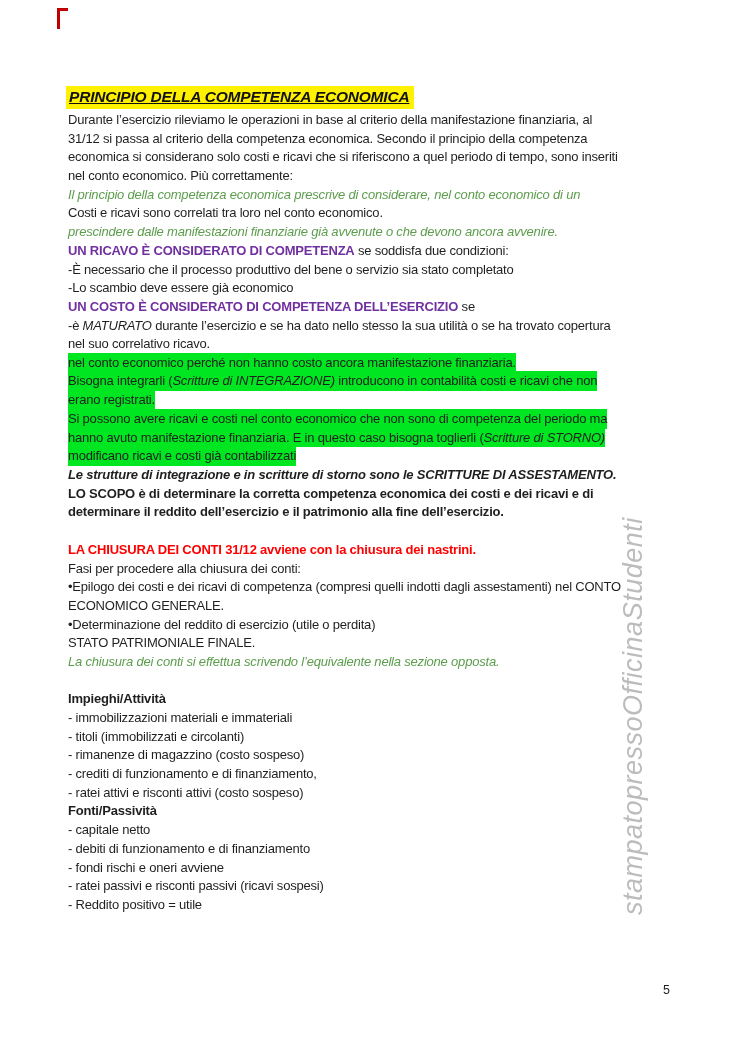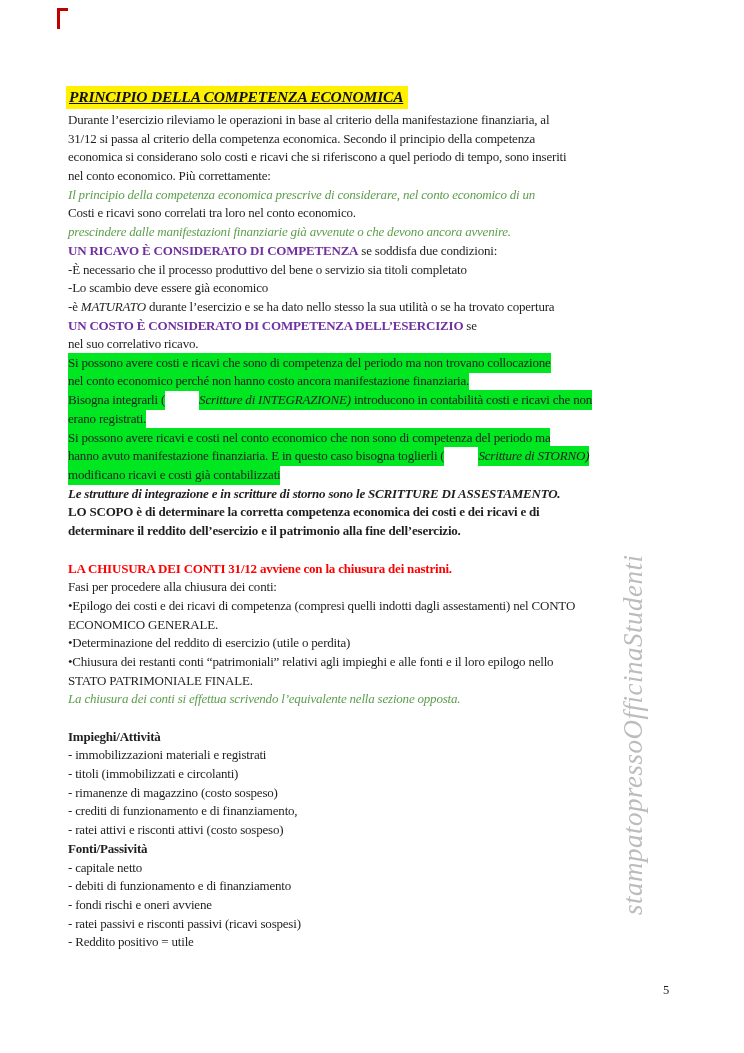"PRINCIPIO DELLA COMPETENZA ECONOMICA" .page { font-family: Liberation Serif, serif -> Liberation Sans, sans-serif }
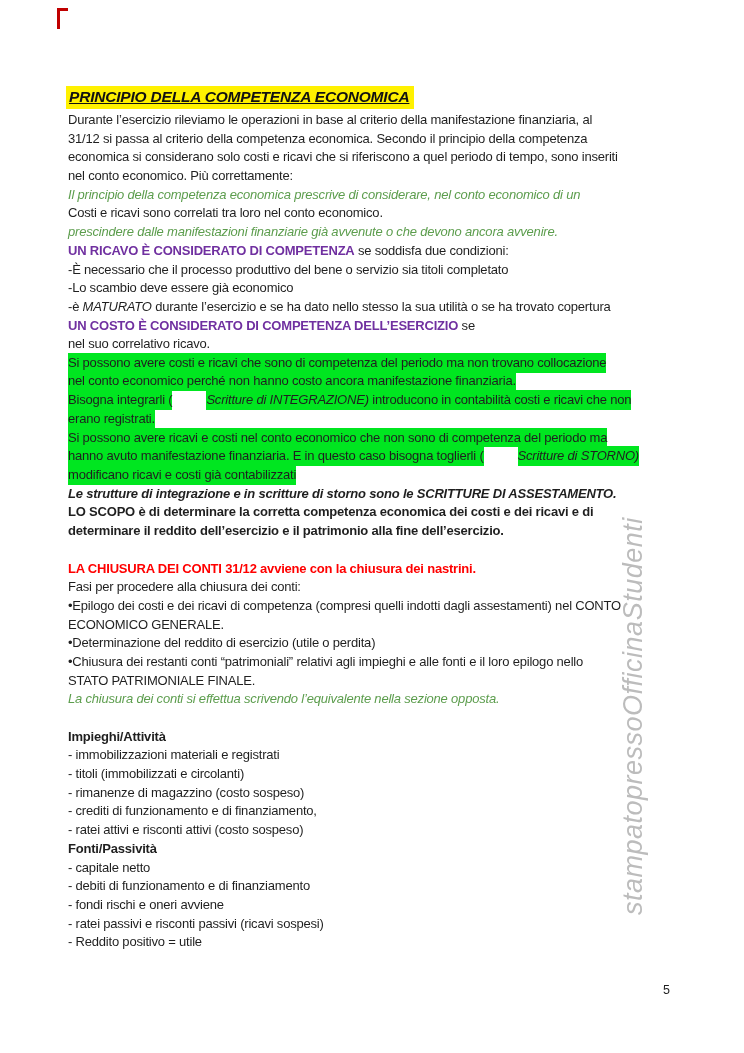"-È necessario che il processo" span.s-n { text: titoli -> stato }
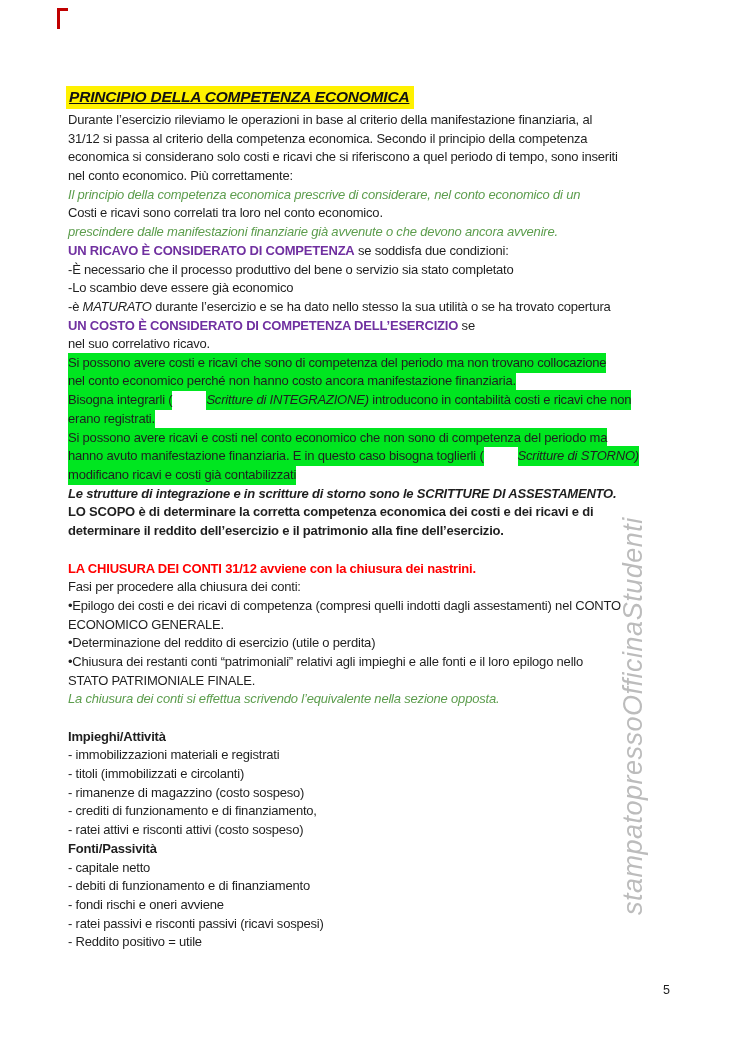"-è MATURATO durante l’esercizio e" div.line { order: before "UN COSTO È CONSIDERATO DI" -> after "UN COSTO È CONSIDERATO DI" }
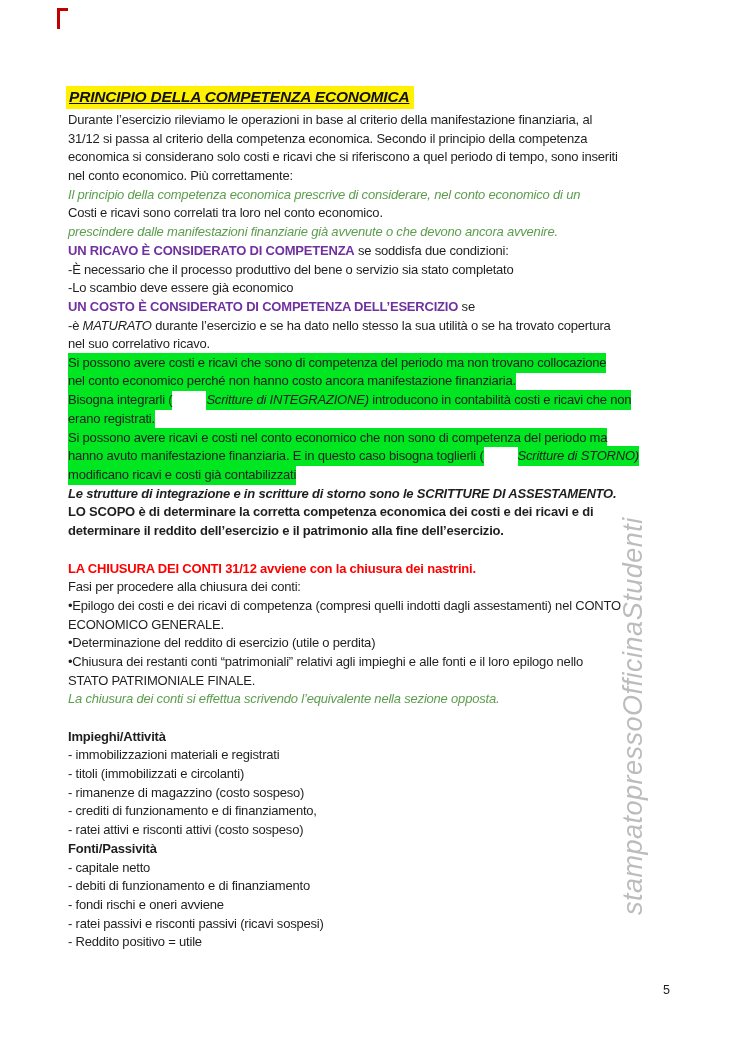"Si possono avere costi e" div.line { html: <div><span>Si possono avere costi e ricavi che sono di competenza del periodo ma non trovano collocazione</span></div> -> none }
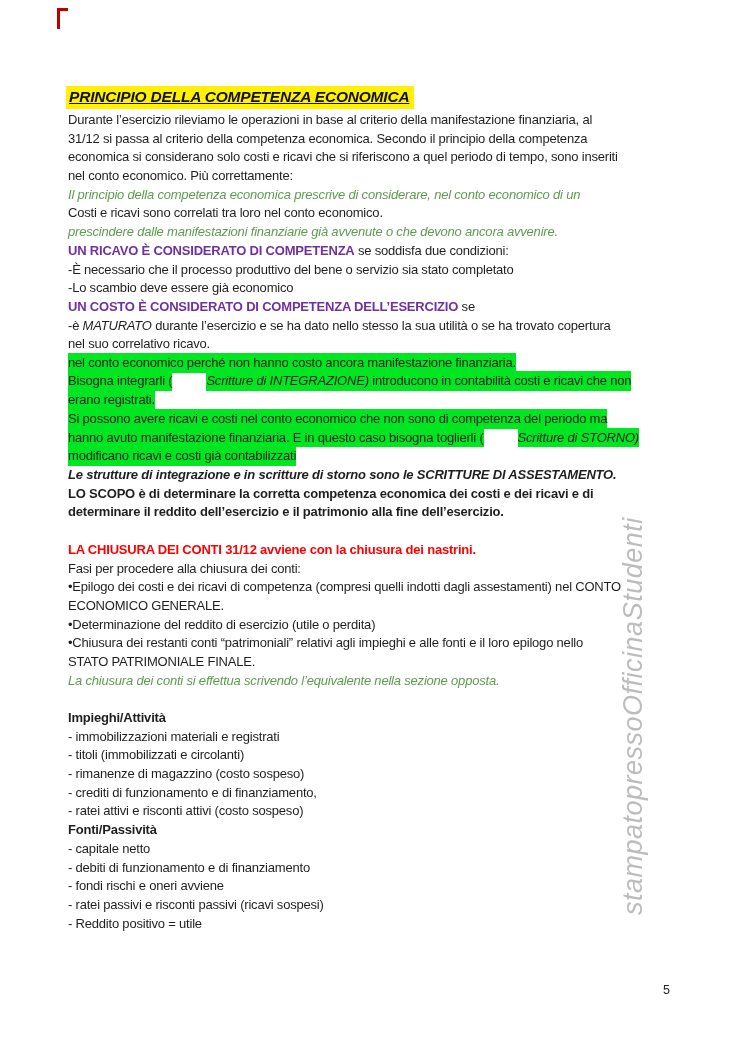"Scritture di INTEGRAZIONE)" .s-hli { margin-left: 34px -> none }
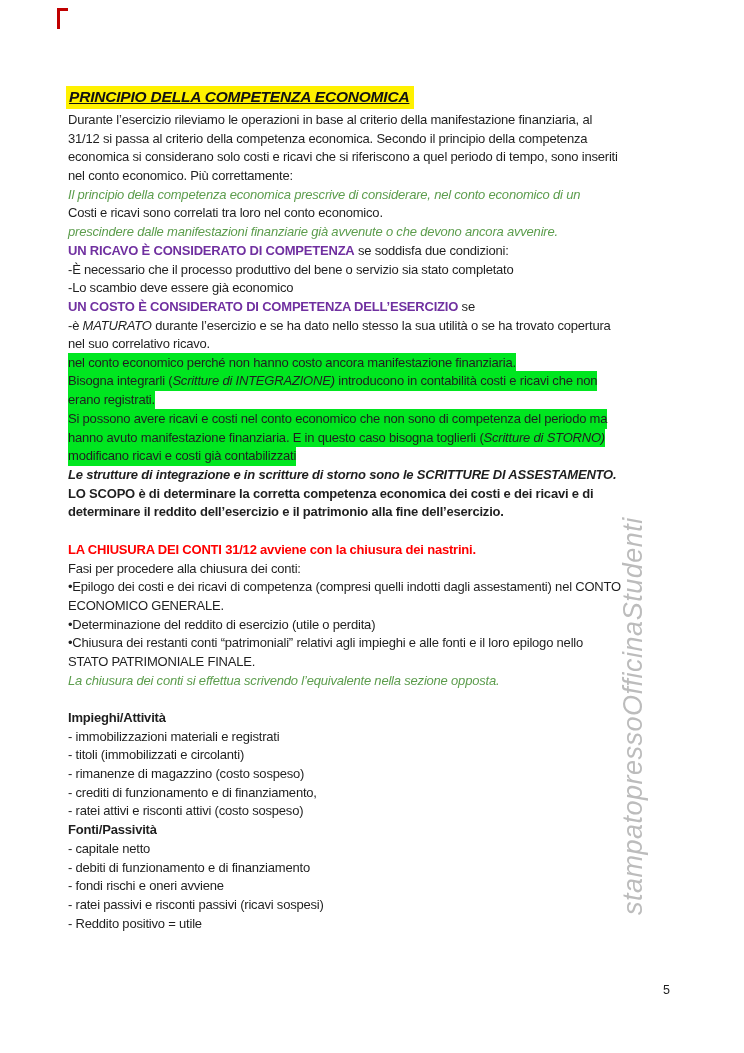"•Chiusura dei restanti conti" div.line { html: <div><span>•Chiusura dei restanti conti “patrimoniali” relativi agli impieghi e alle fonti e il loro epilogo nello</span></div> -> none }
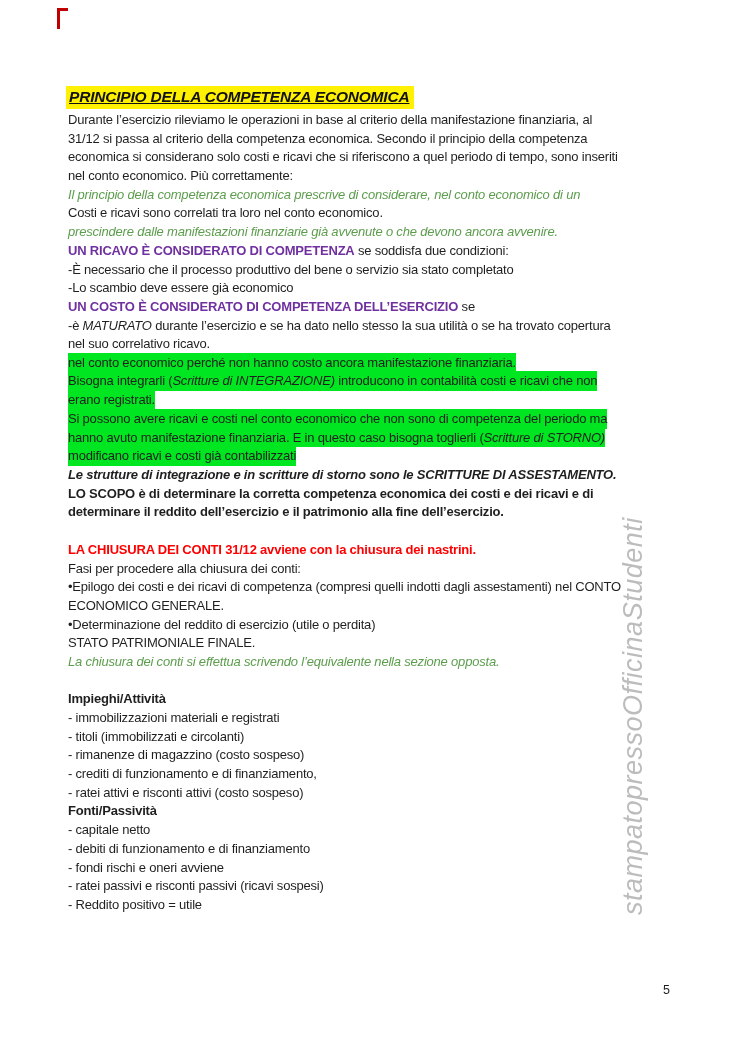"- immobilizzazioni materiali e" span.s-n { text: registrati -> immateriali }
